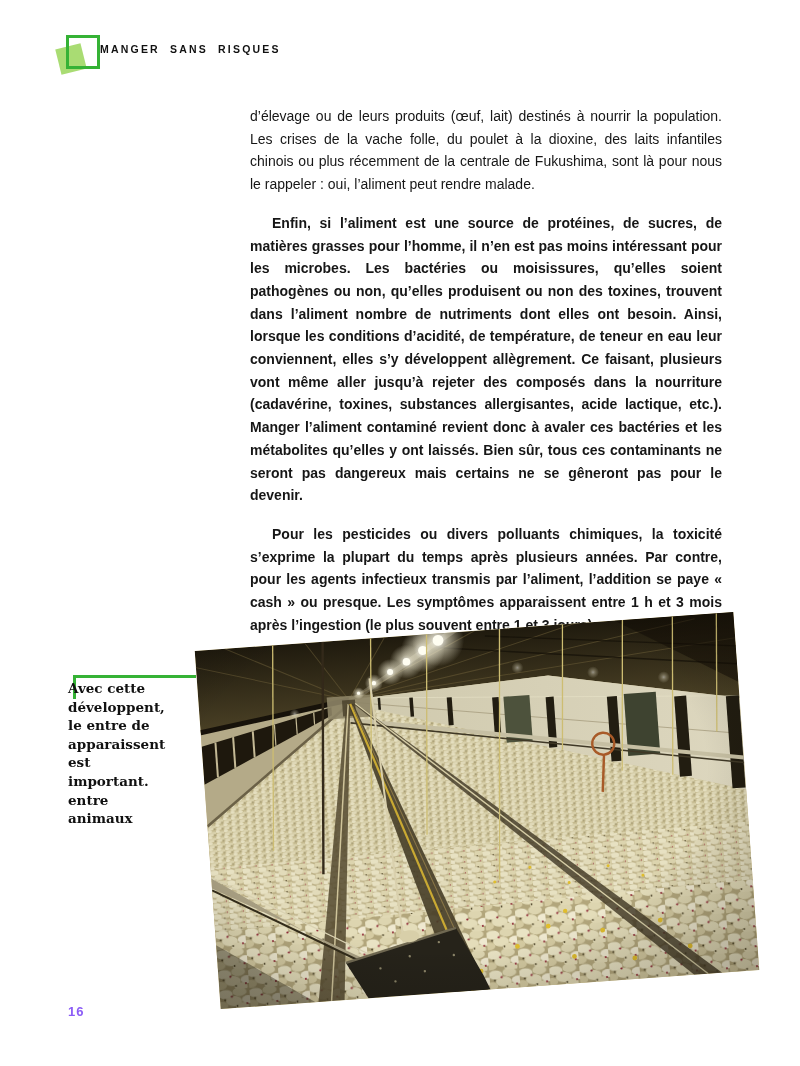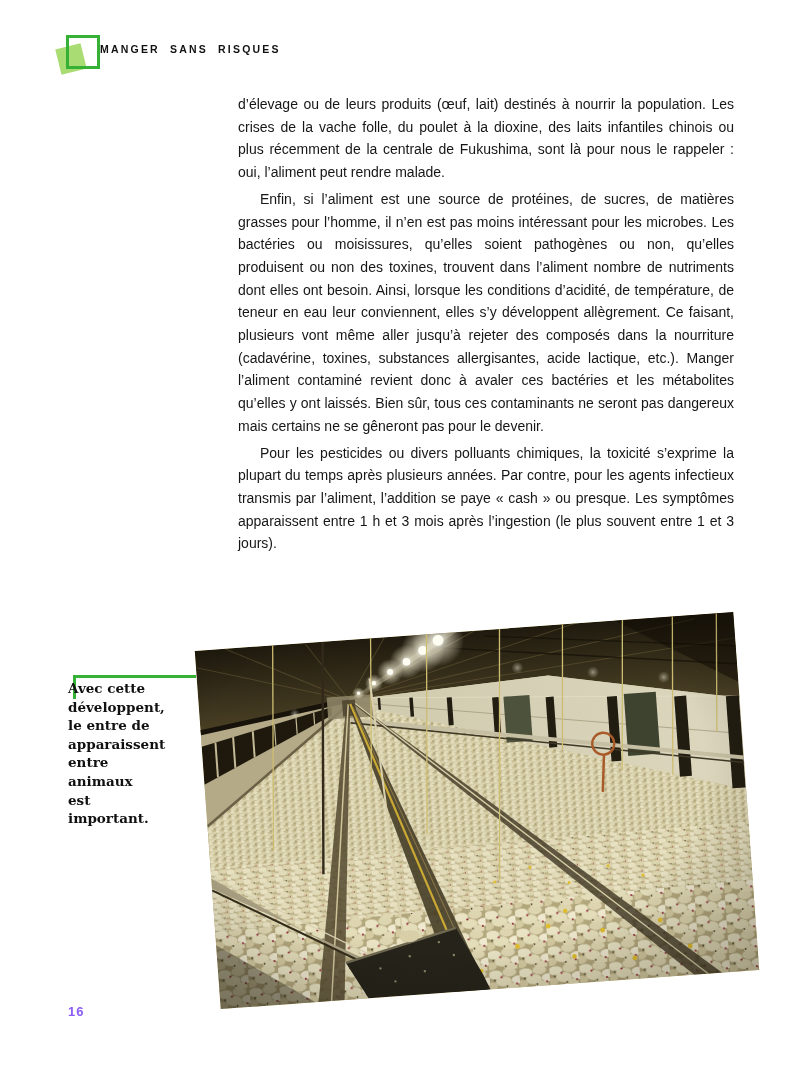"d’élevage ou de leurs produits" .body-text p { margin: 4px -> 16px }
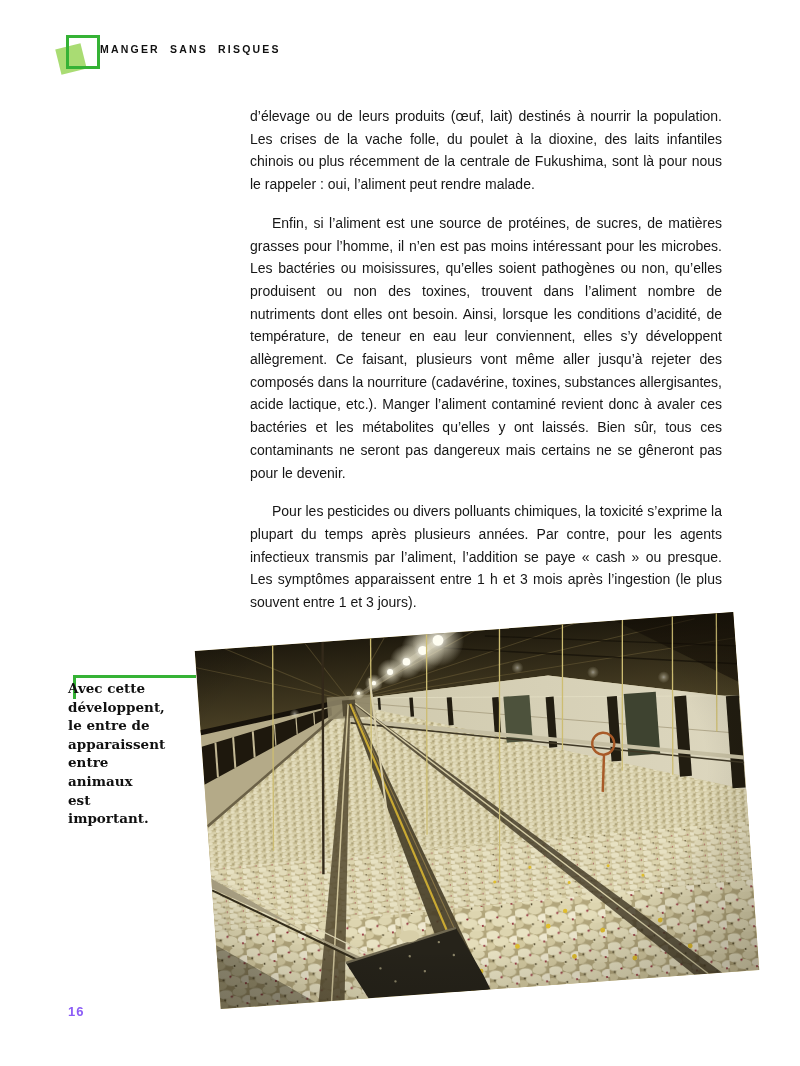"Enfin, si l’aliment est une" .body-text p.indent { font-weight: none -> bold }
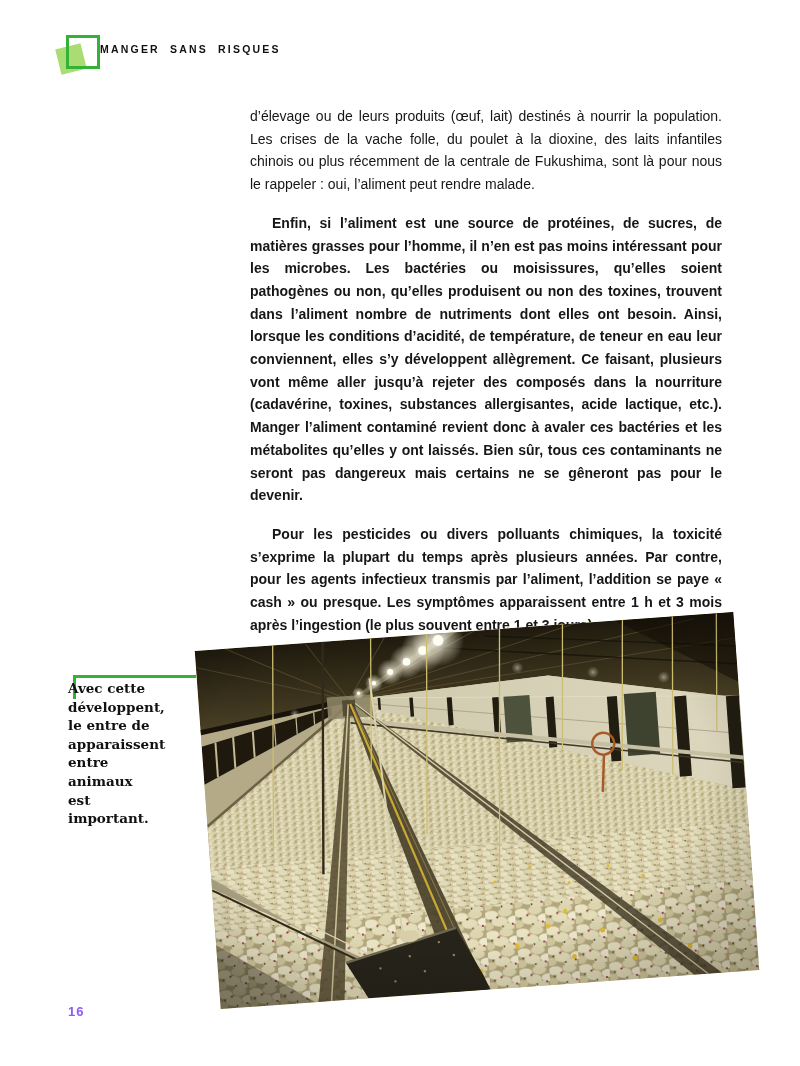"entre animaux" span { order: before "est important." -> after "est important." }
